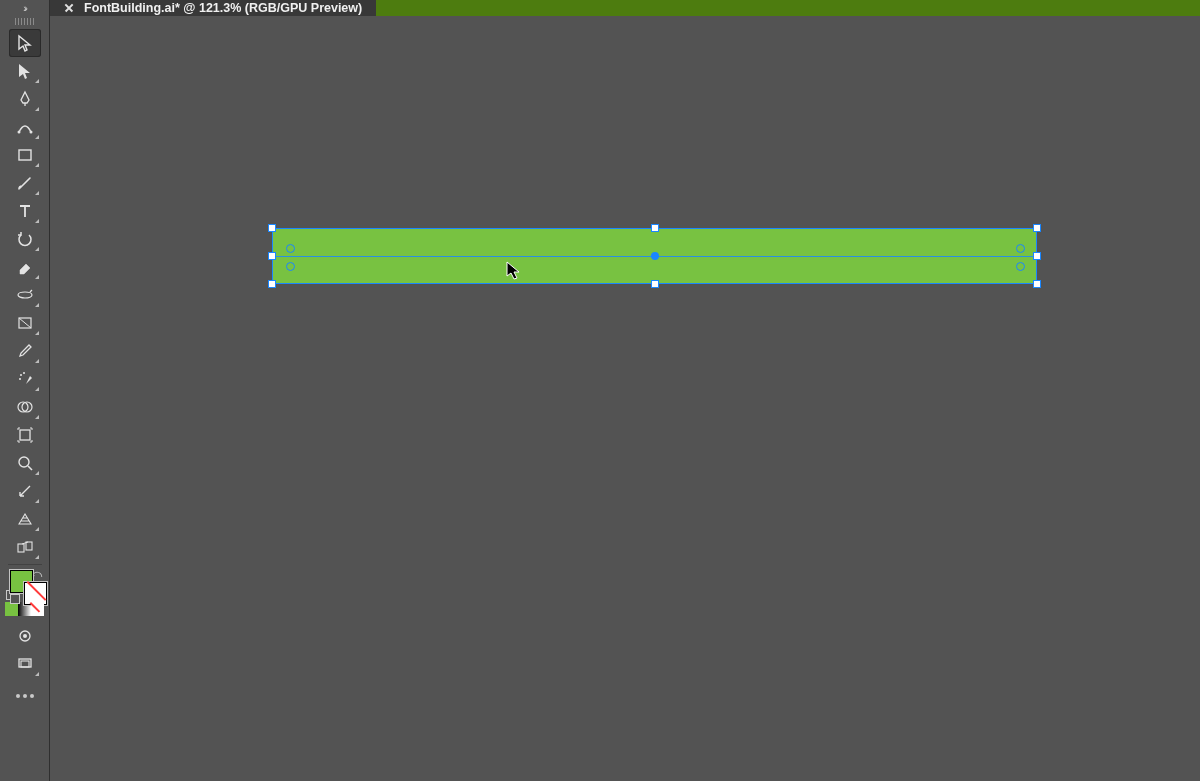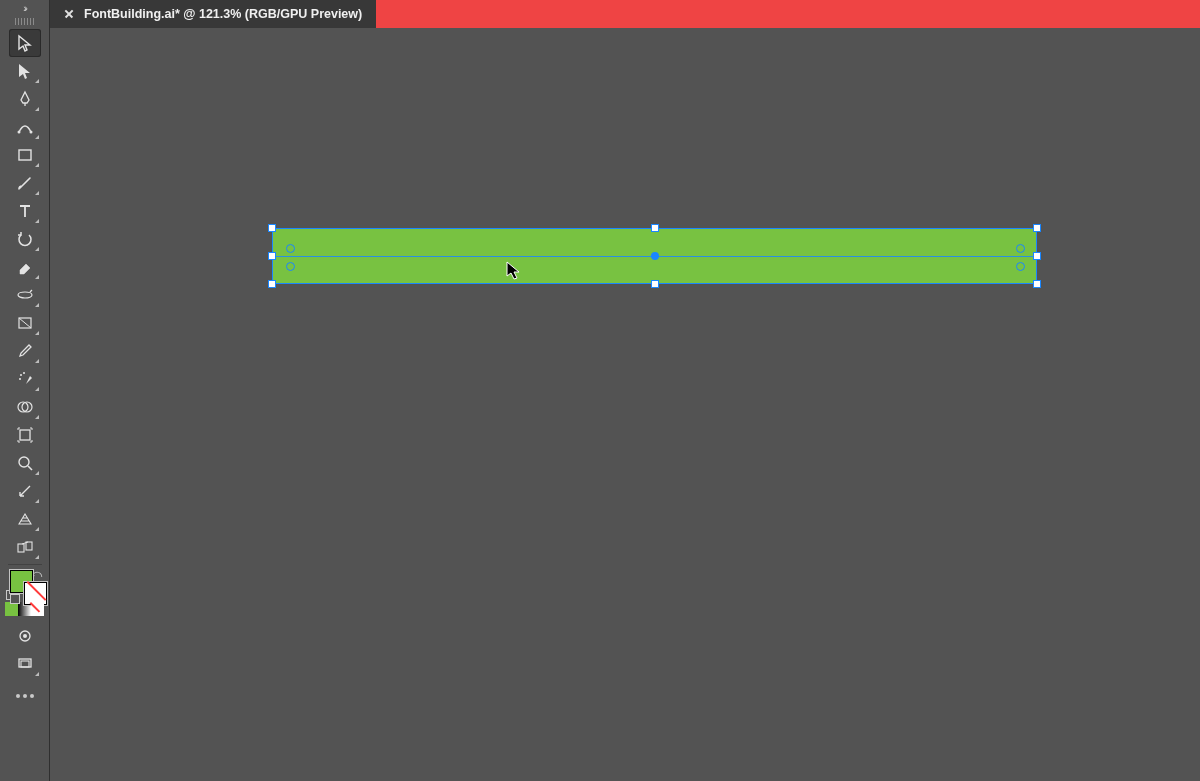"FontBuilding.ai* @ 121.3% (RGB/GPU" .tab-bar { background: #ef4444 -> #4d7c0f; height: 28px -> 16px }
